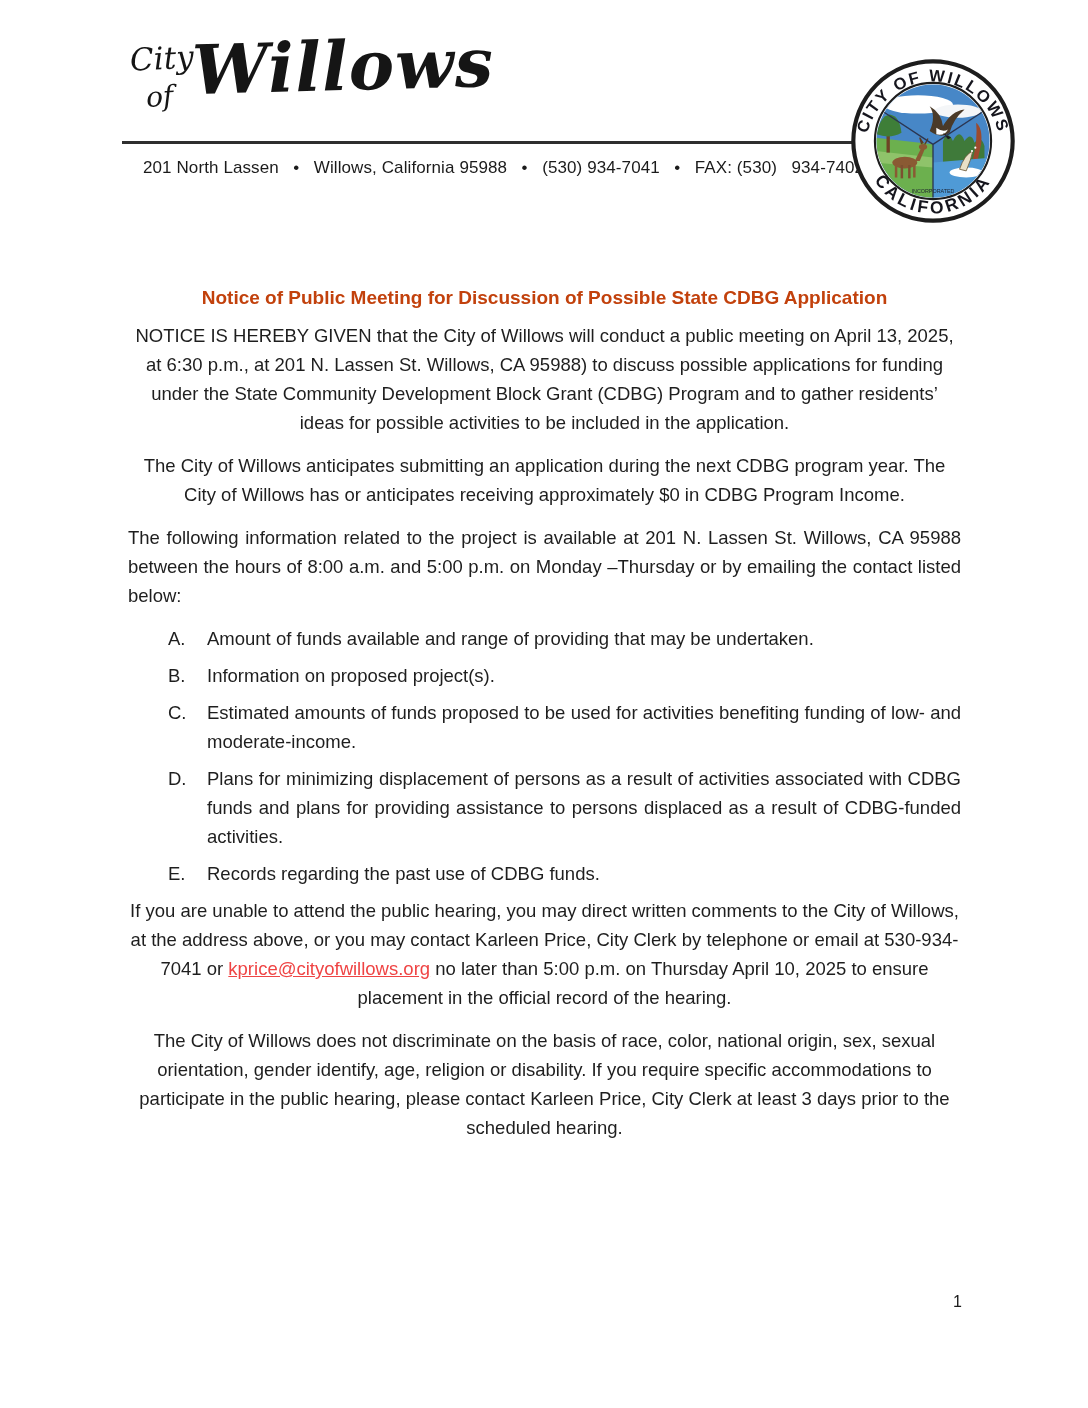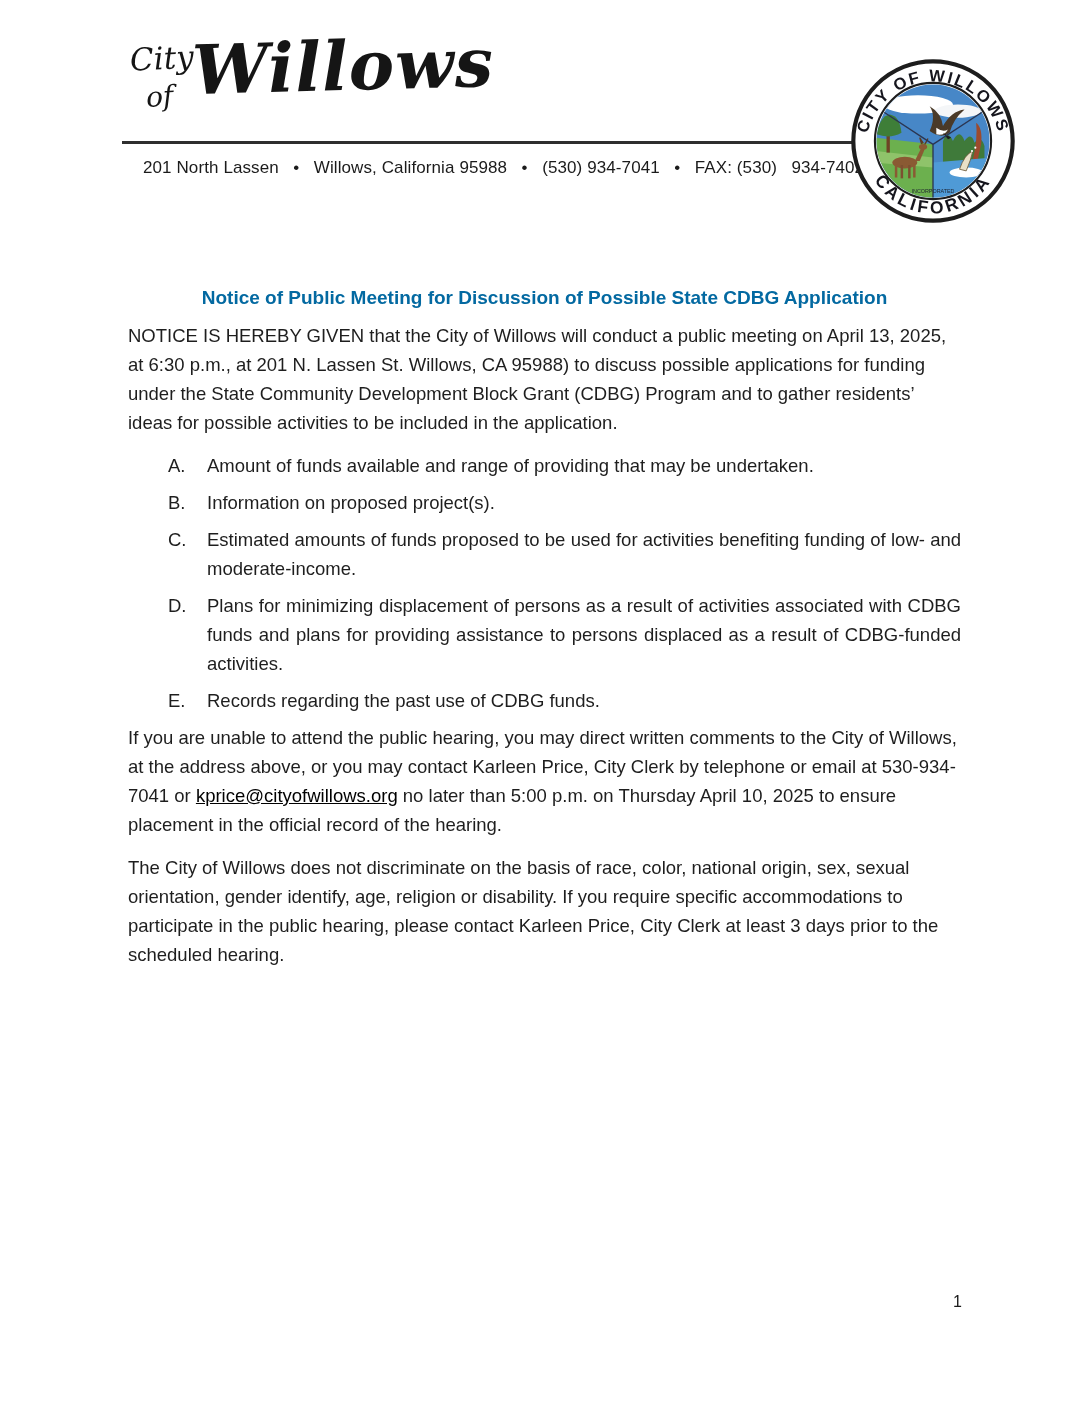"Notice of Public Meeting for" .doc-title { color: #0369a1 -> #c2410c }
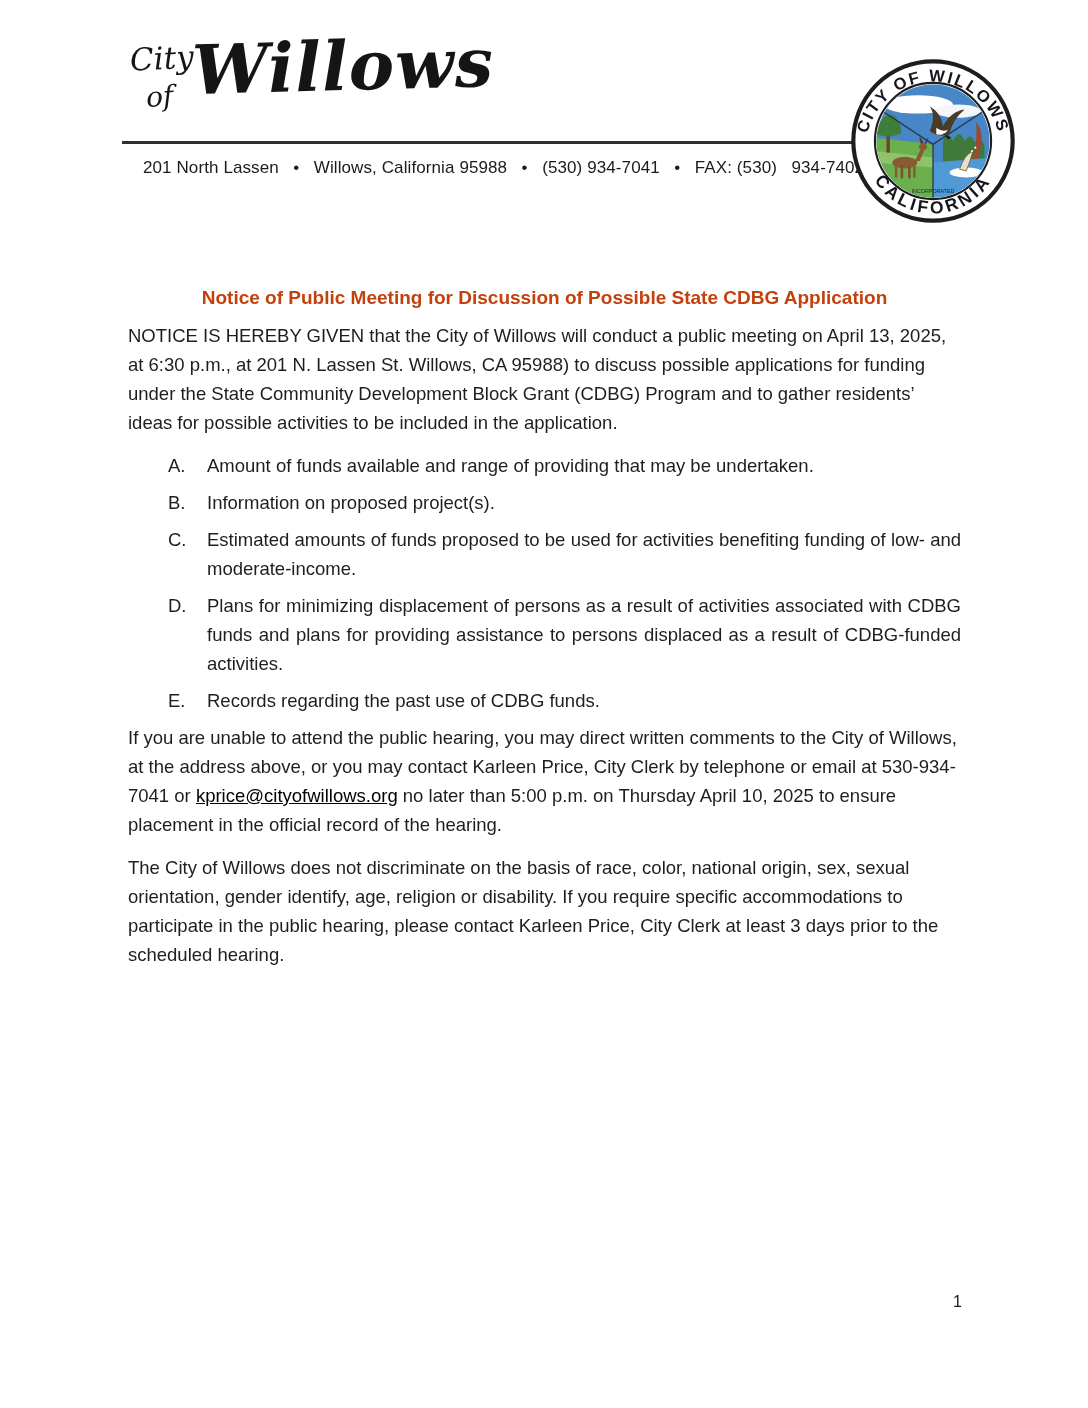"NOTICE IS HEREBY GIVEN that" .para { text-align: left -> center }
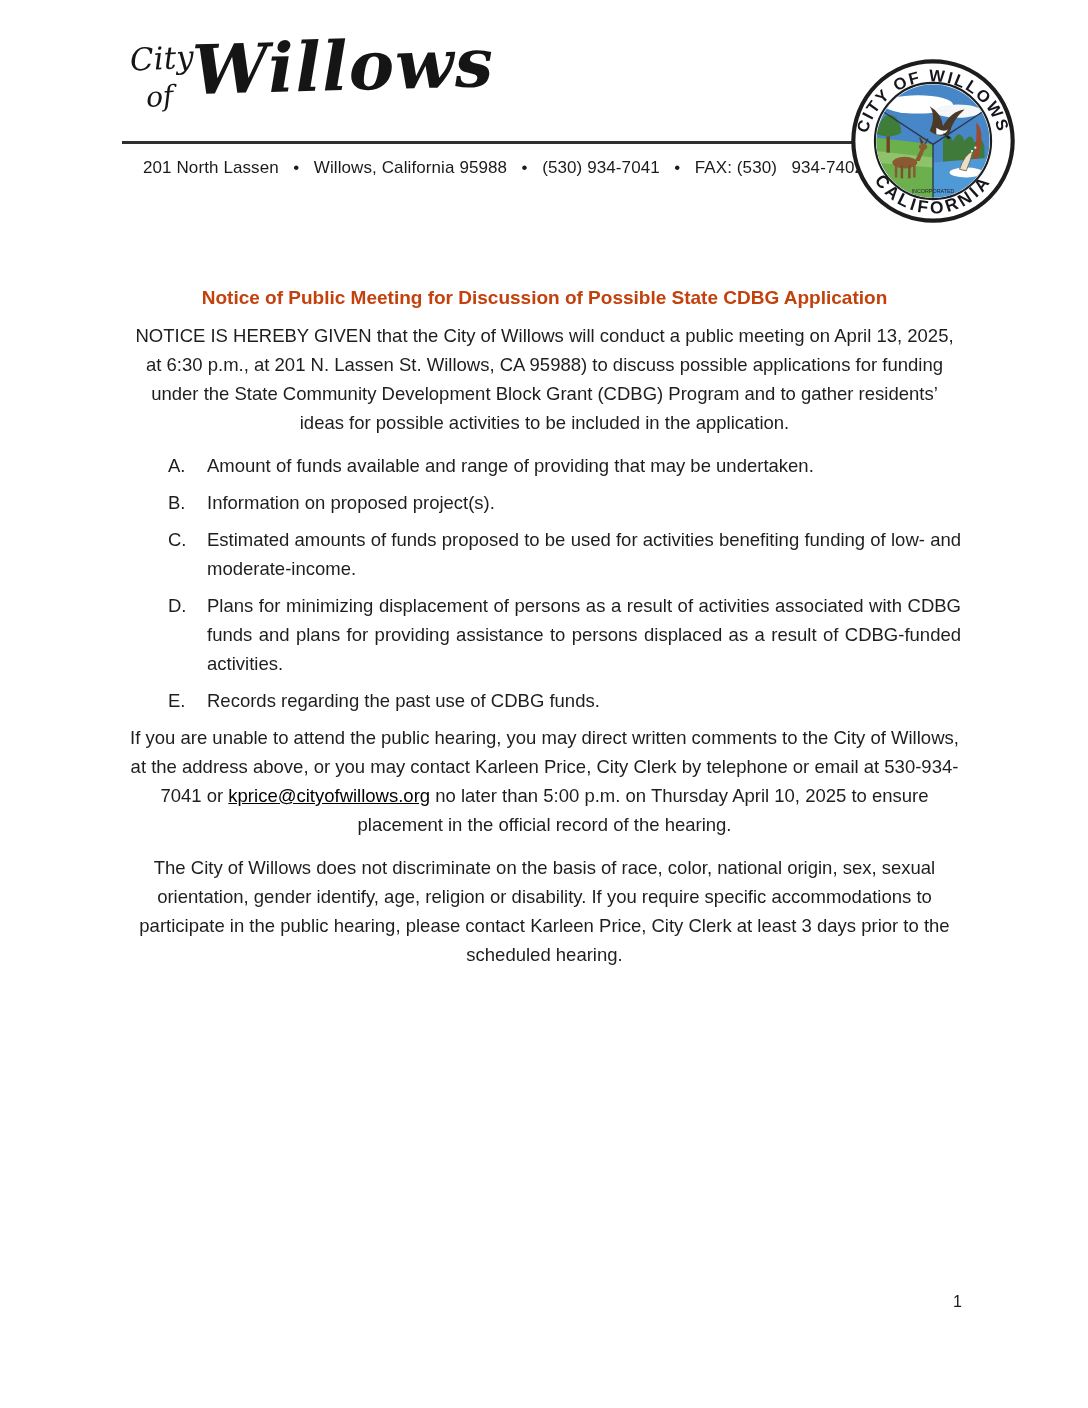"The City of Willows anticipates" p.para { html: none -> <p>The City of Willows anticipates submitting an application during the next CDBG program year. The City of Willows has or anticipates receiving approximately $0 in CDBG Program Income.</p> }
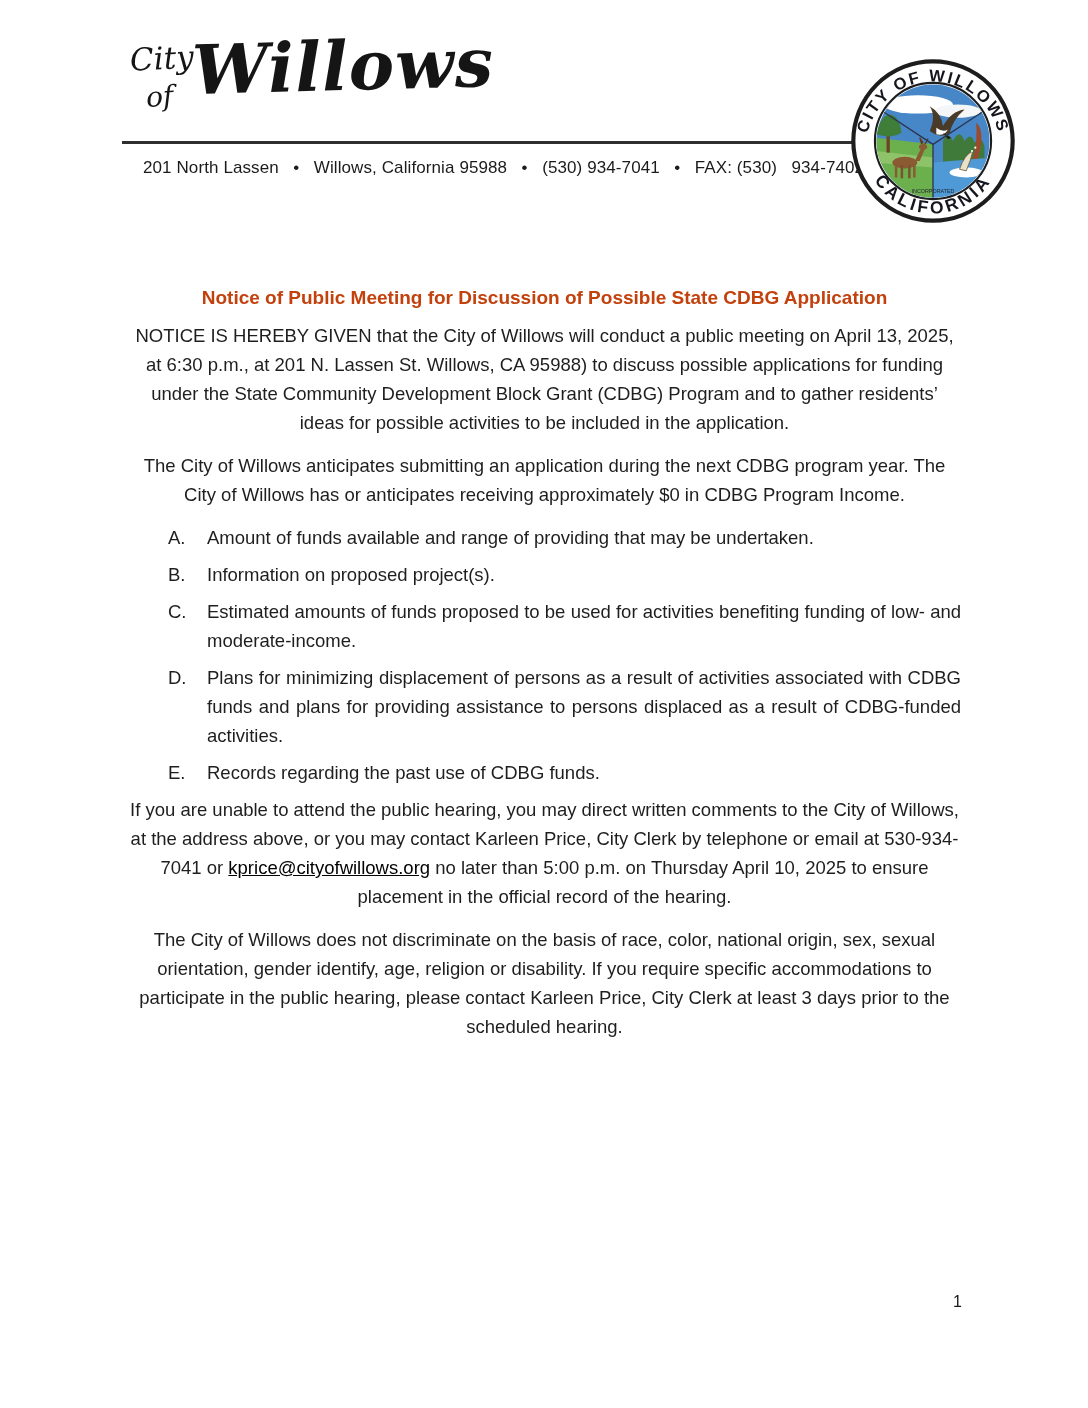"The following information related to" p.para { html: none -> <p>The following information related to the project is available at 201 N. Lassen St. Willows, CA 95988 between the hours of 8:00 a.m. and 5:00 p.m. on Monday –Thursday or by emailing the contact listed below:</p> }
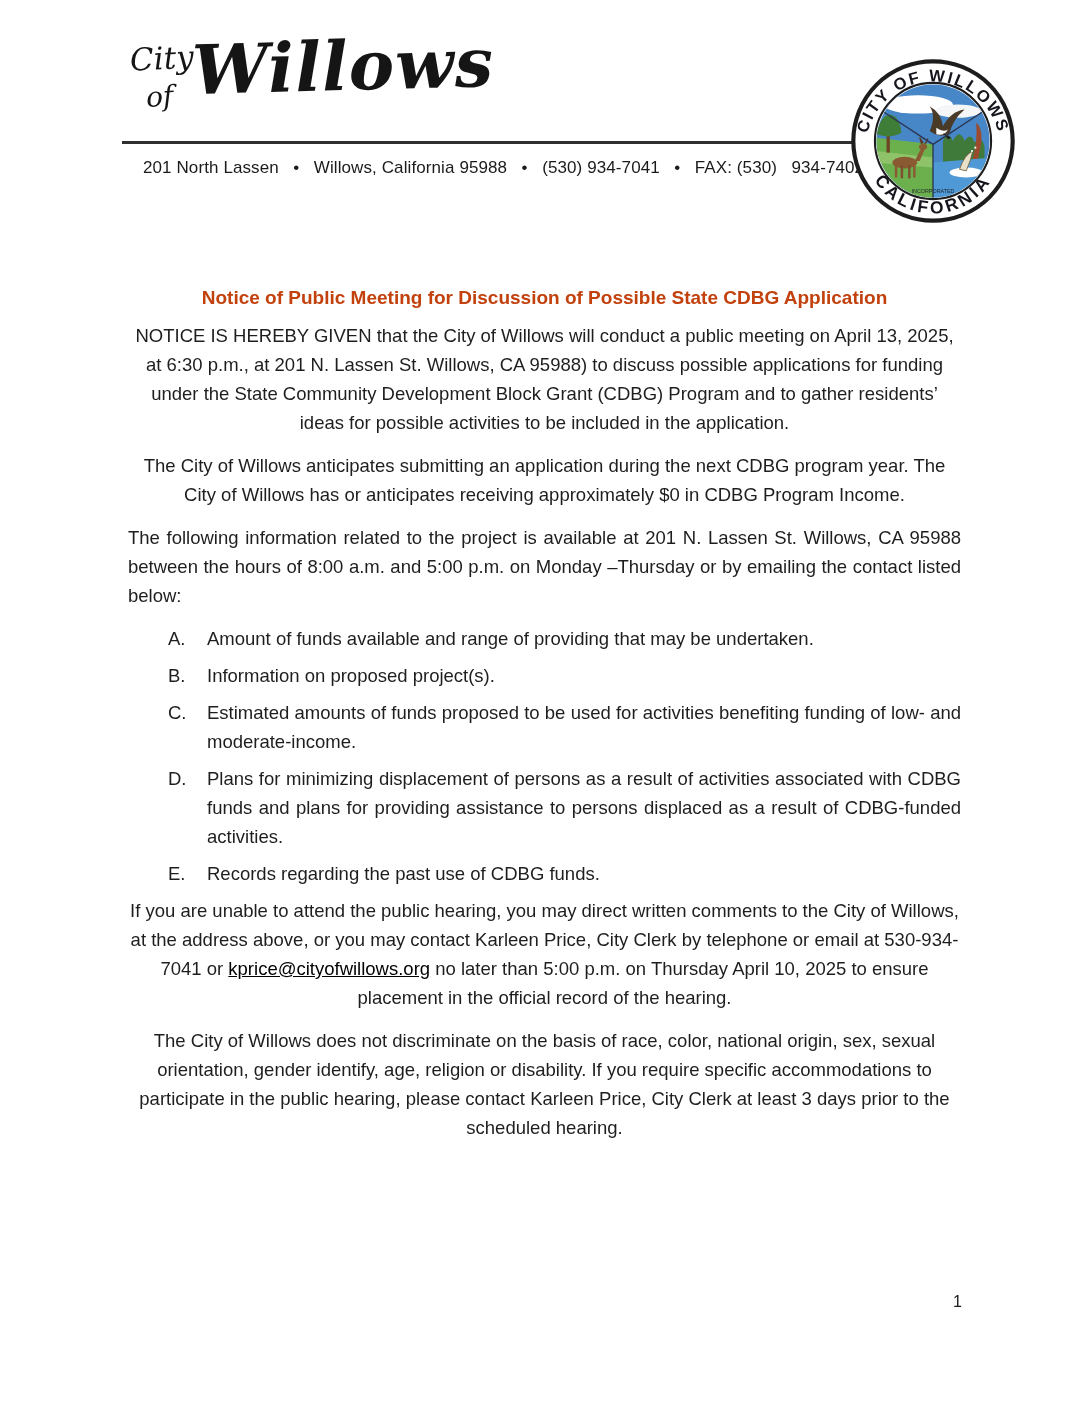"kprice@cityofwillows.org" a.email-link { color: #000000 -> #ef4444 }
